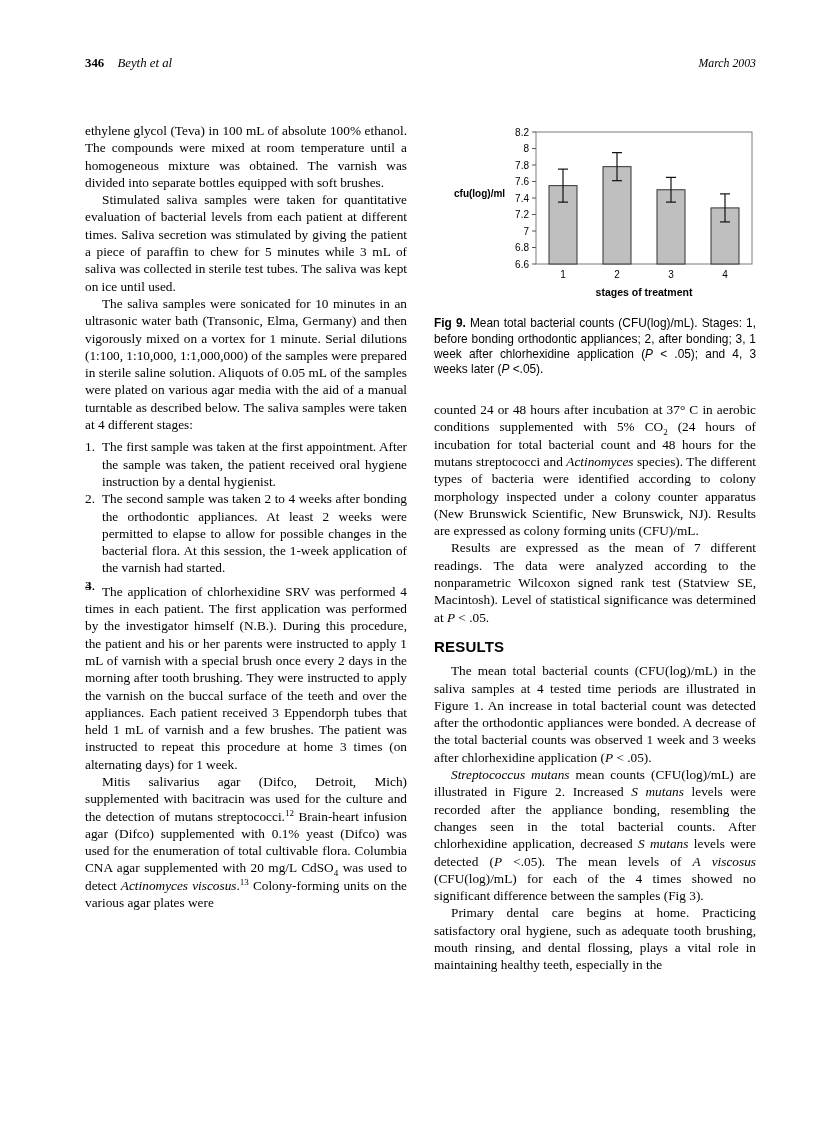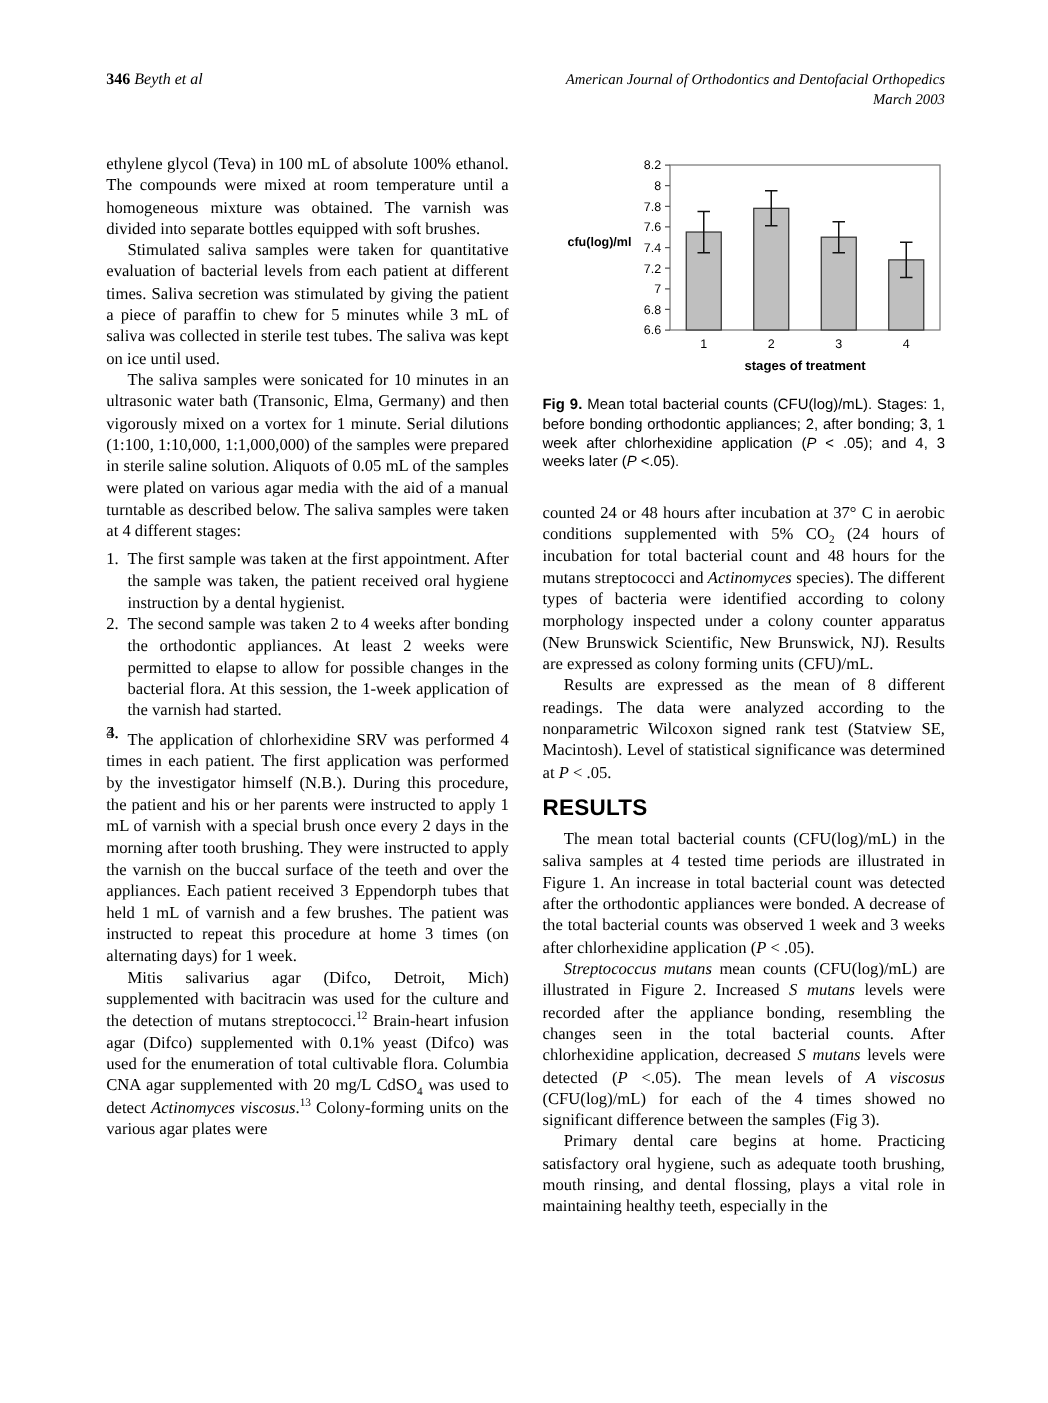"346" .pagenum { margin-right: none -> 10px }
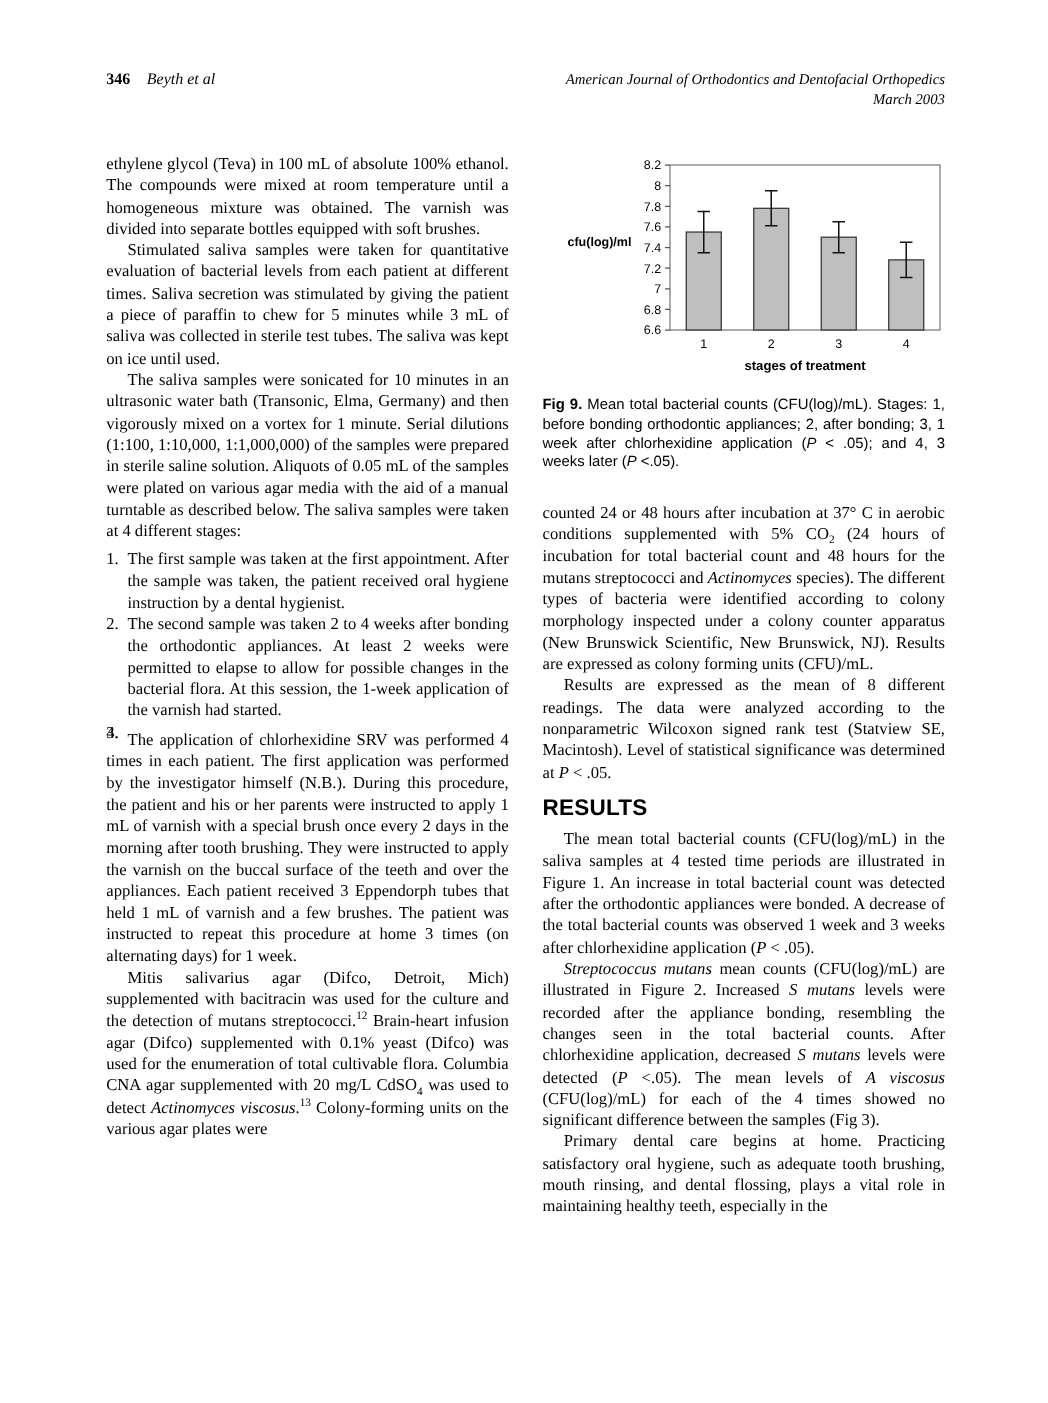"American Journal of Orthodontics and" div { html: <div>American Journal of Orthodontics and Dentofacial Orthopedics</div> -> none }
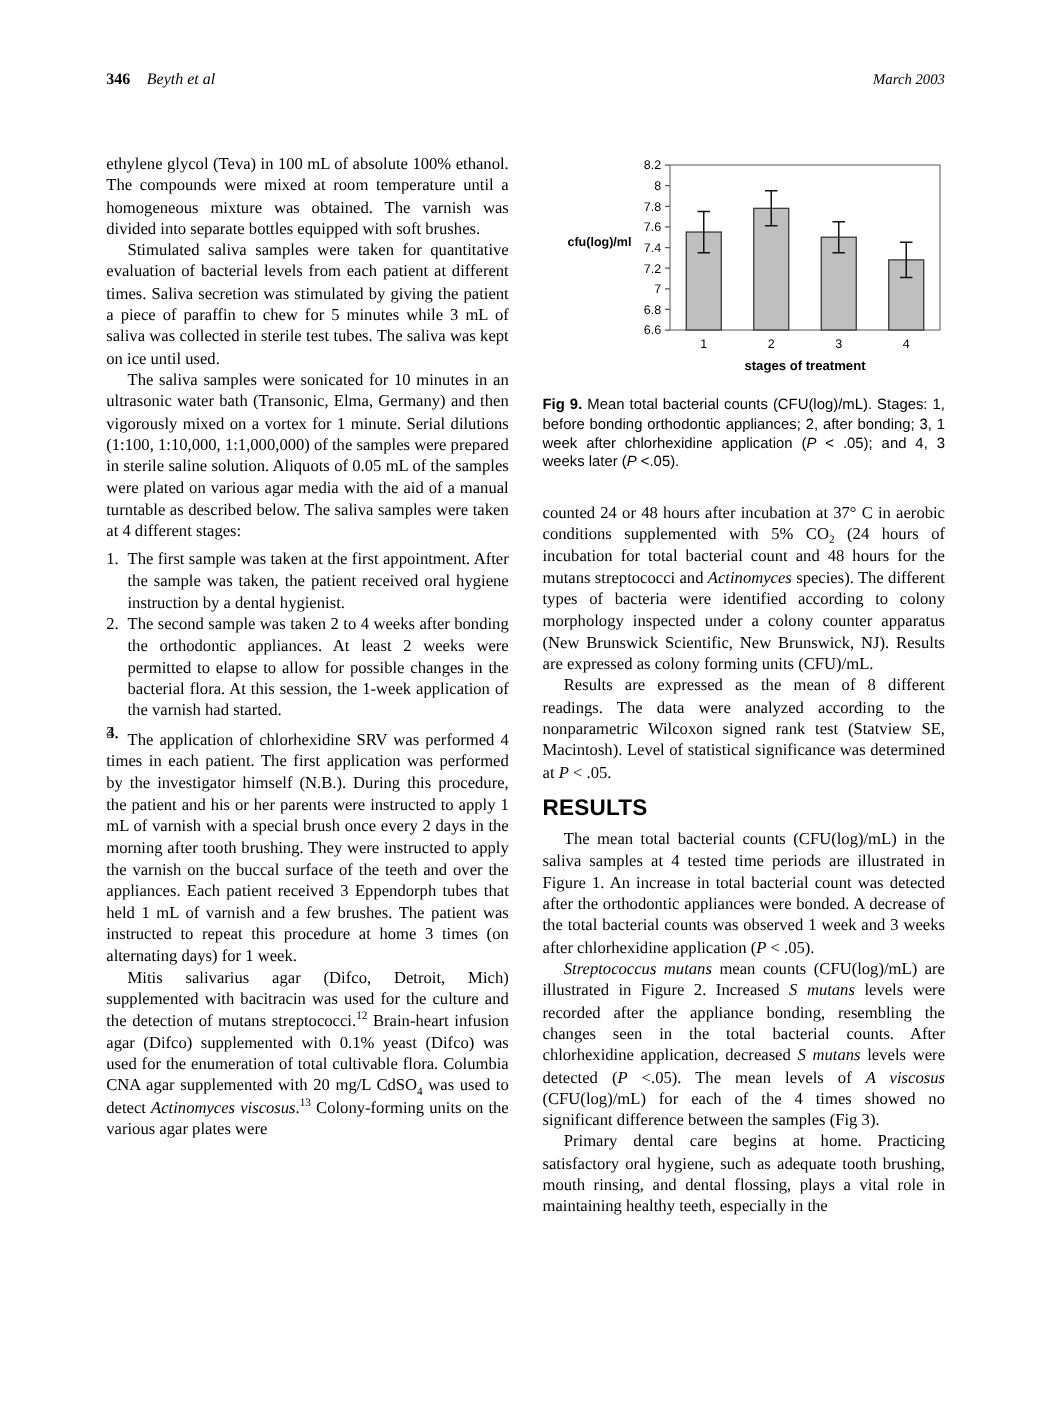"Results are expressed as the" span { text: 8 -> 7 }
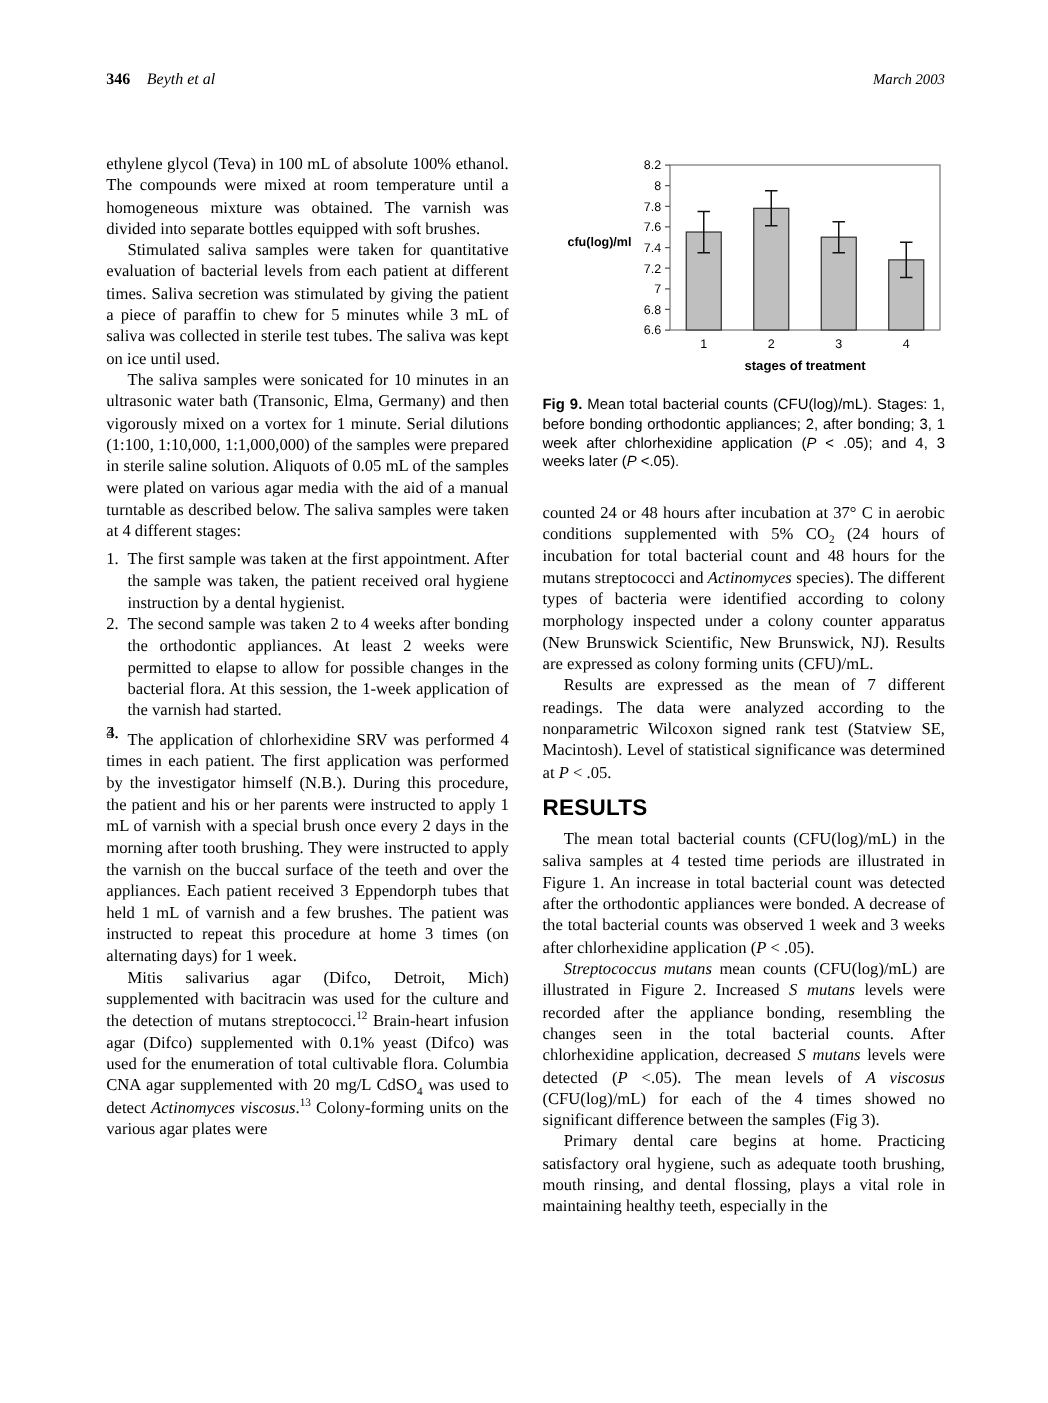"RESULTS" .section-heading { font-size: 18px -> 15px }
